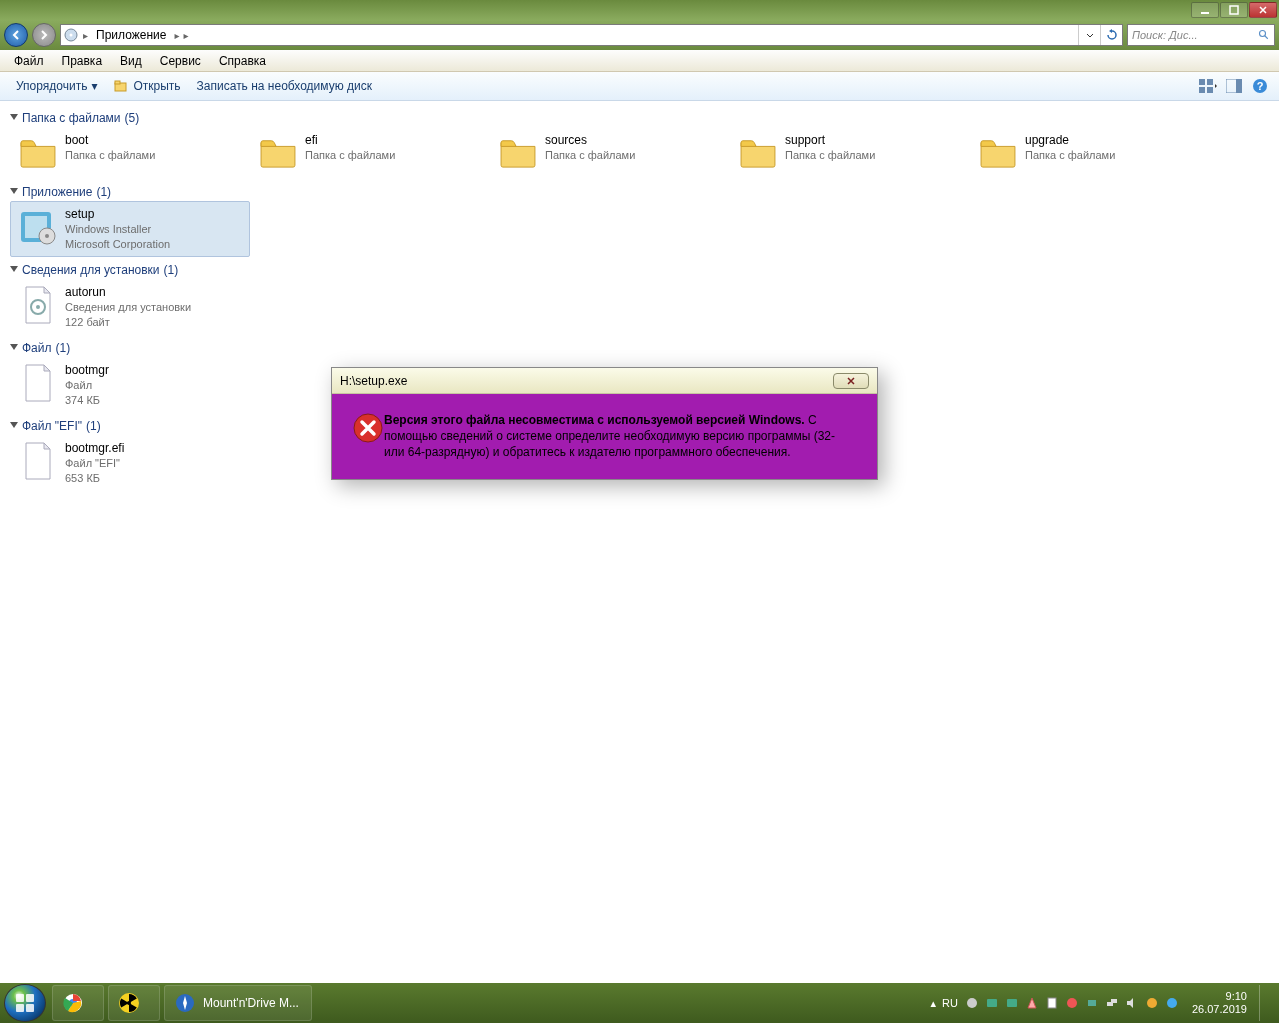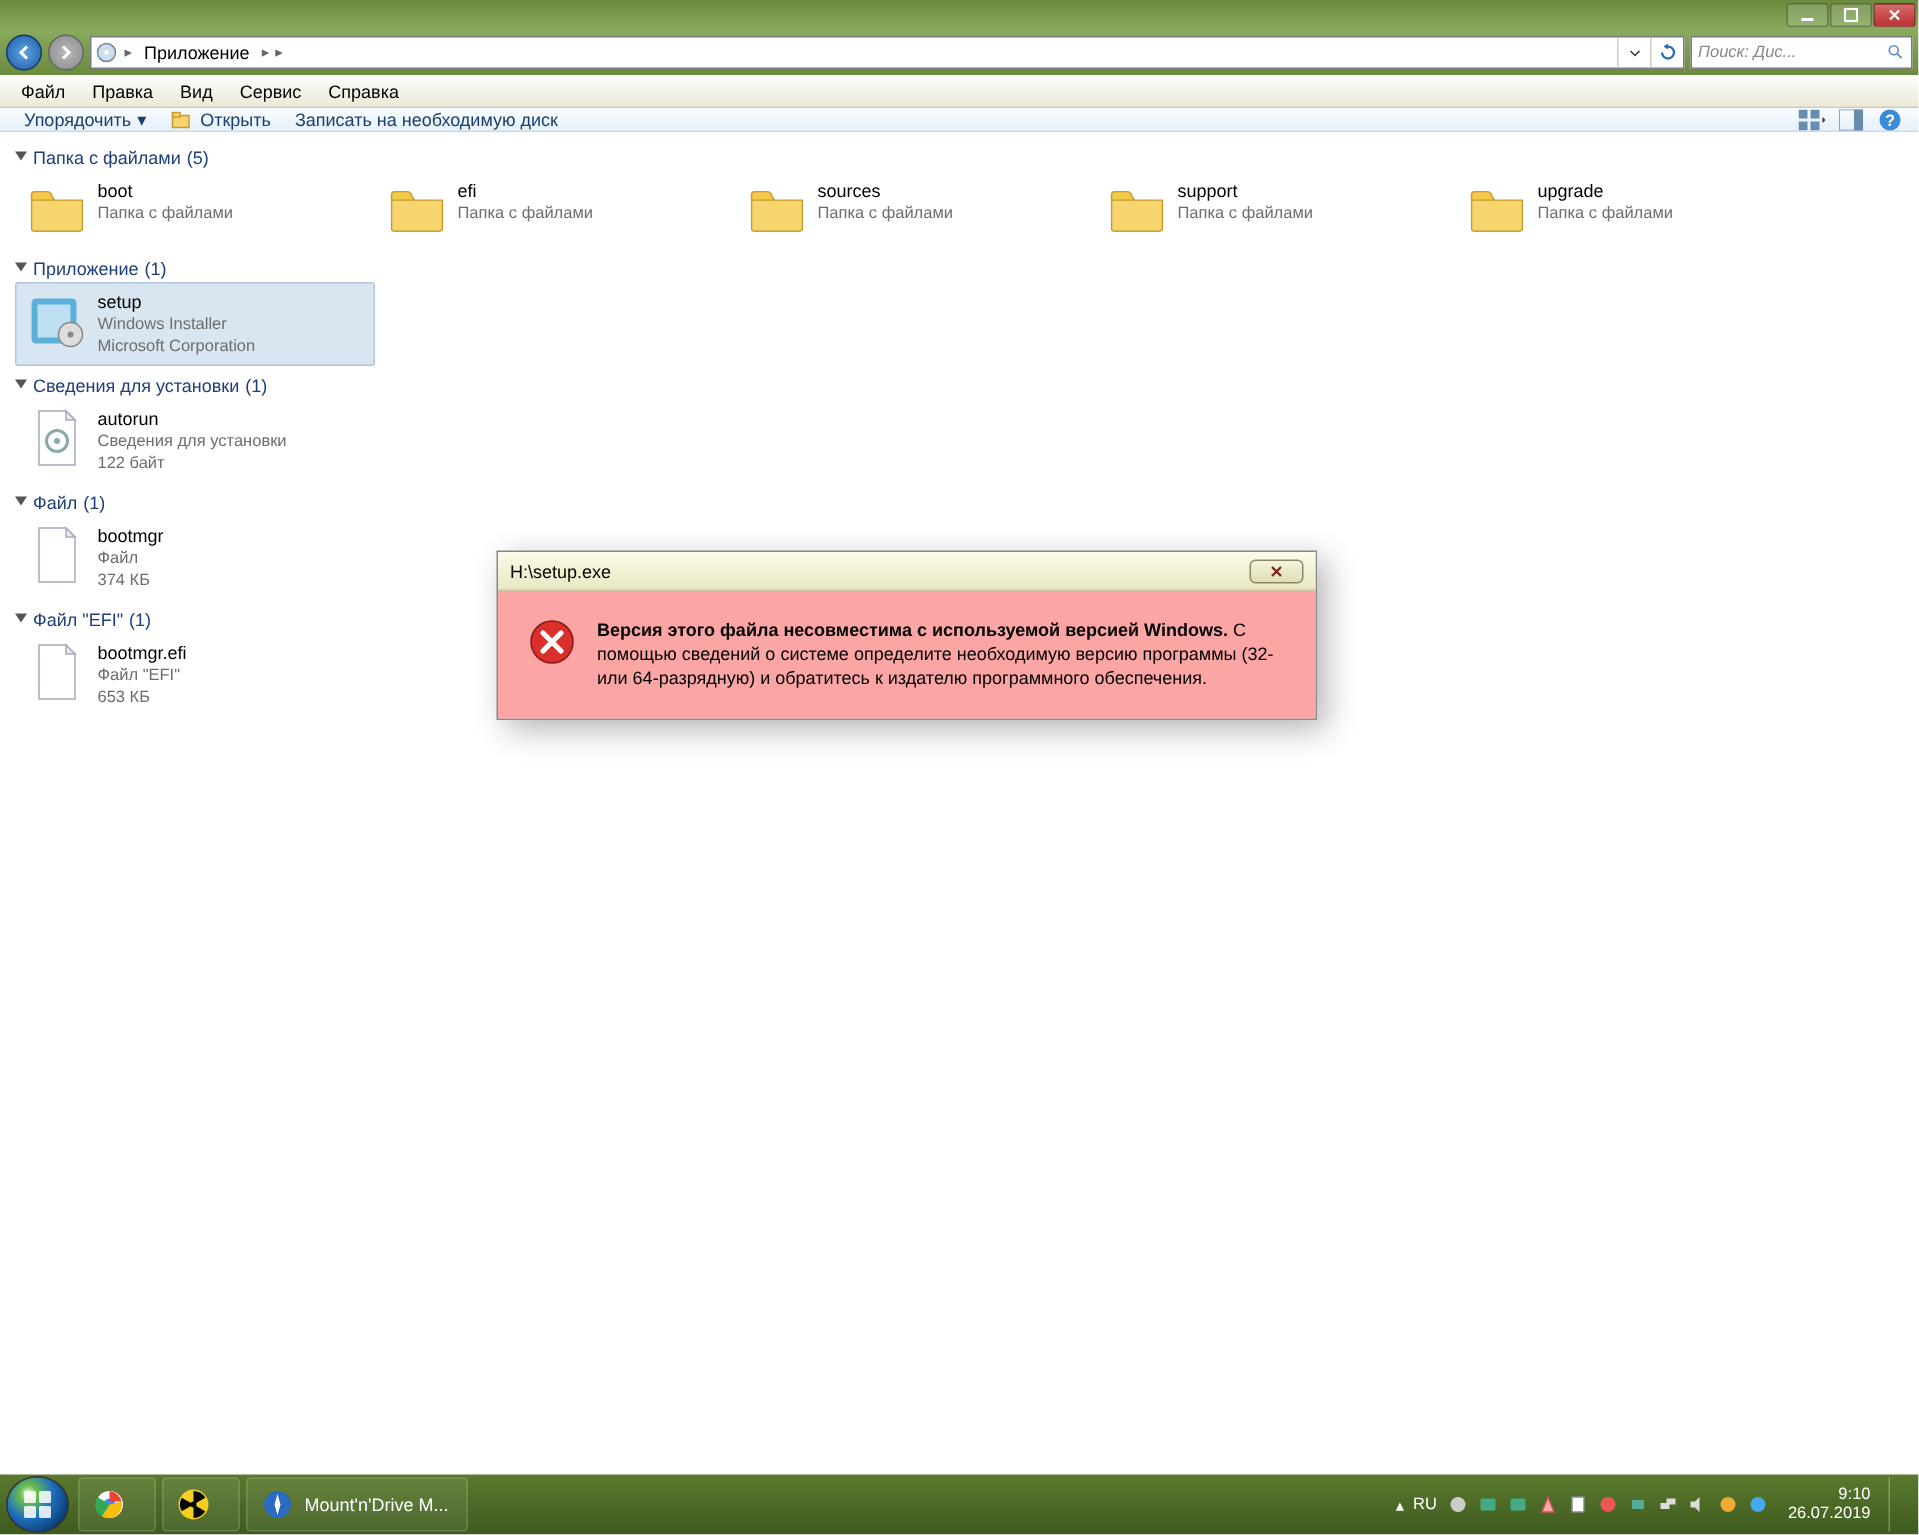"Упорядочить" .toolbar { height: 16px -> 29px }
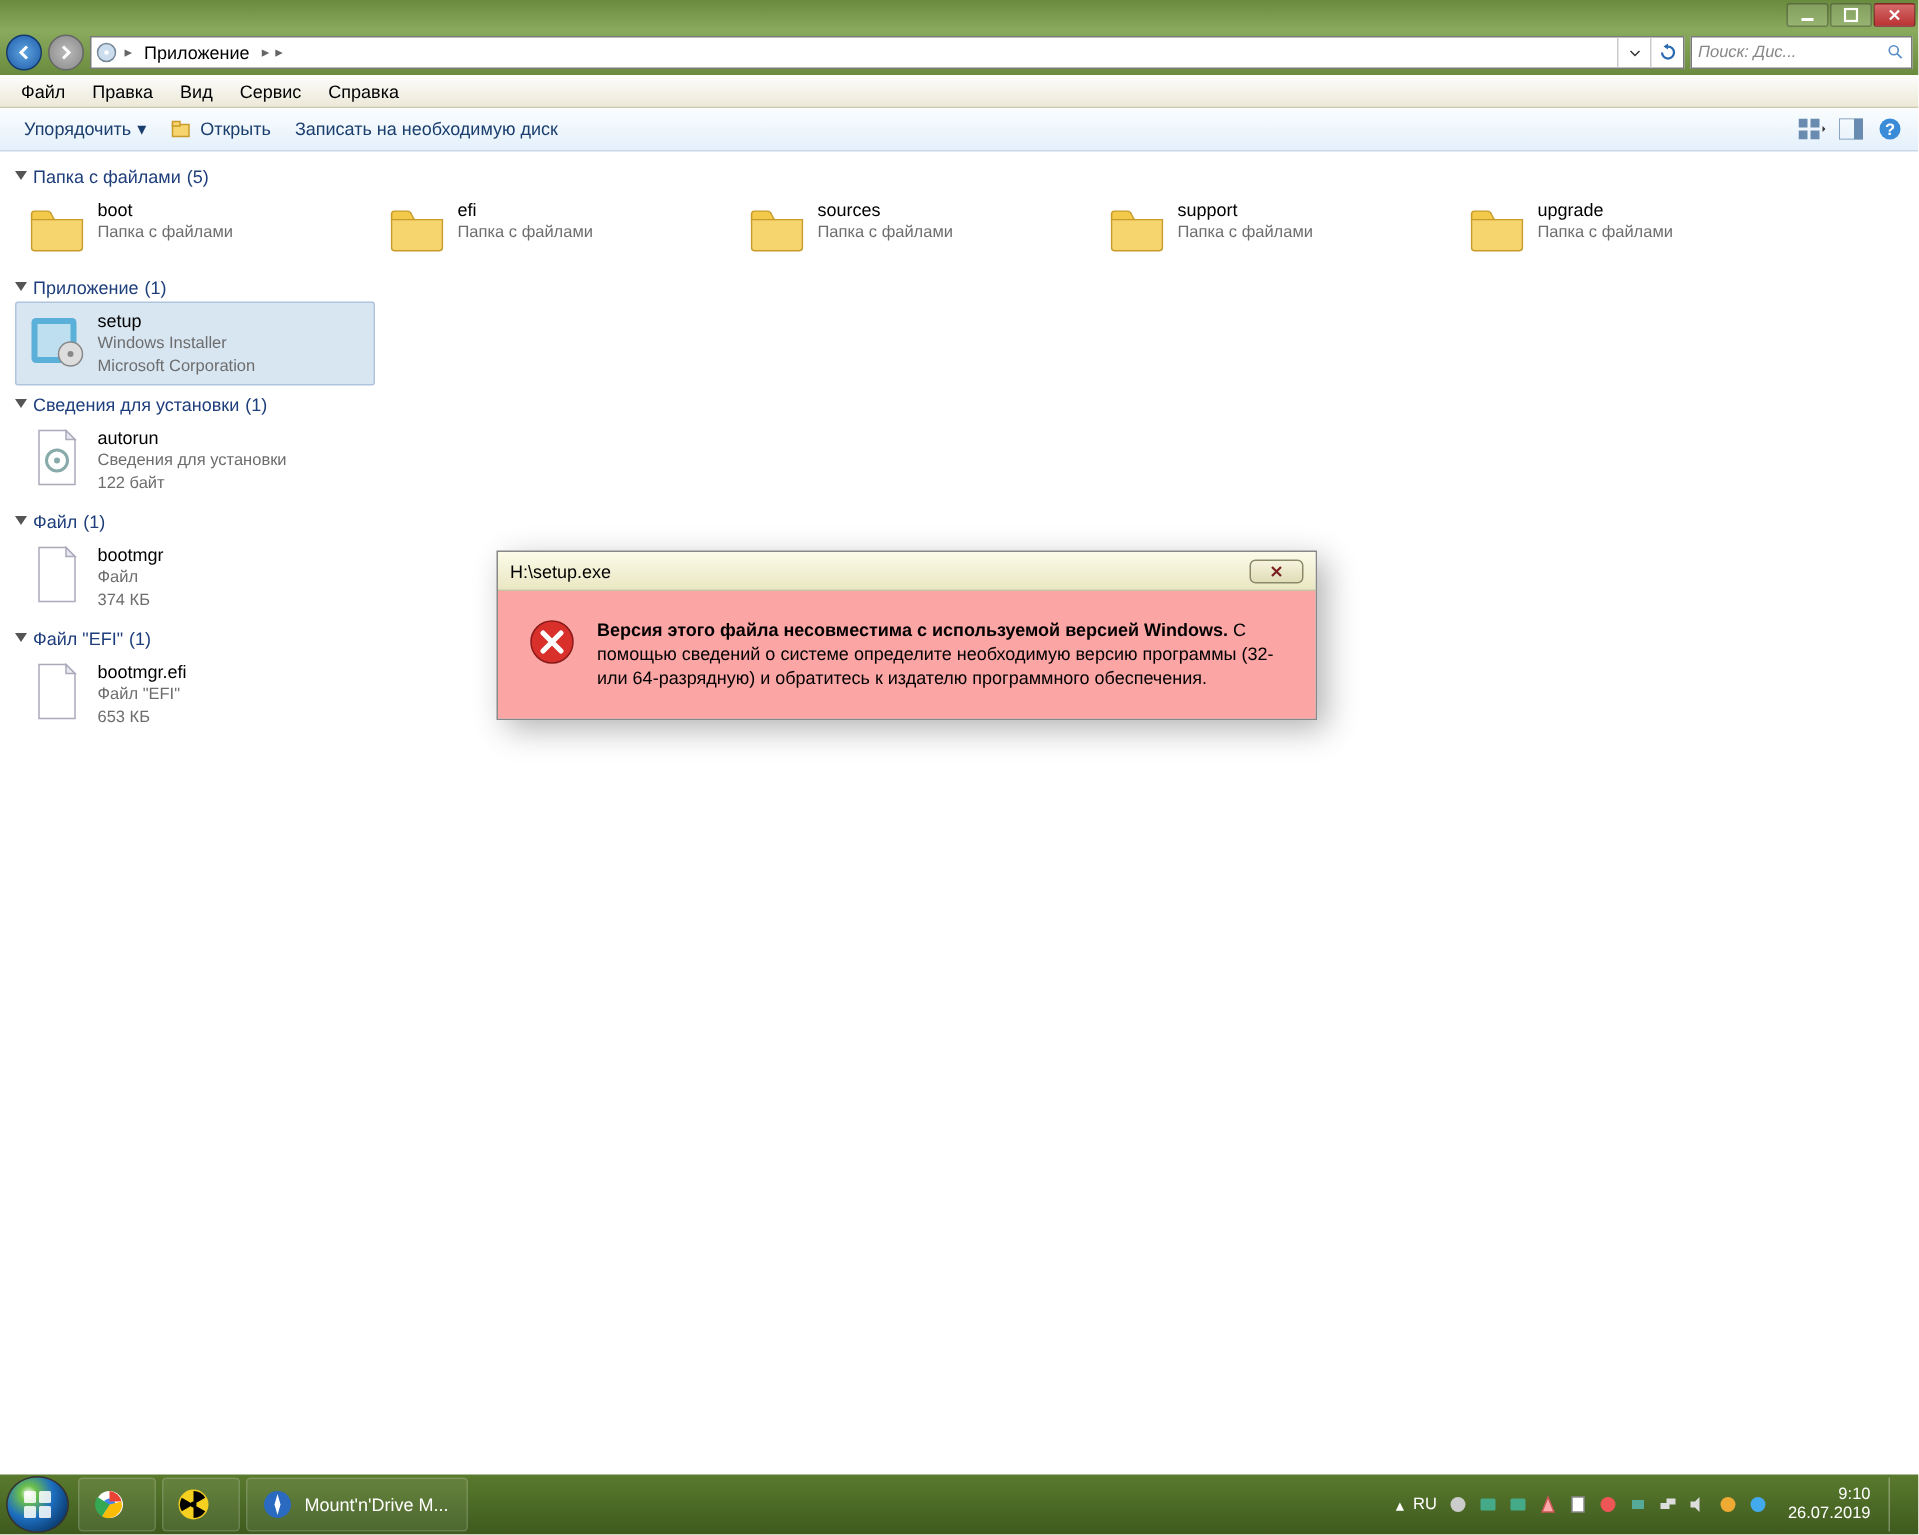"Версия этого файла несовместима с" .dlg-body { background: #fca5a5 -> #a21caf; gap: 14px -> none }
